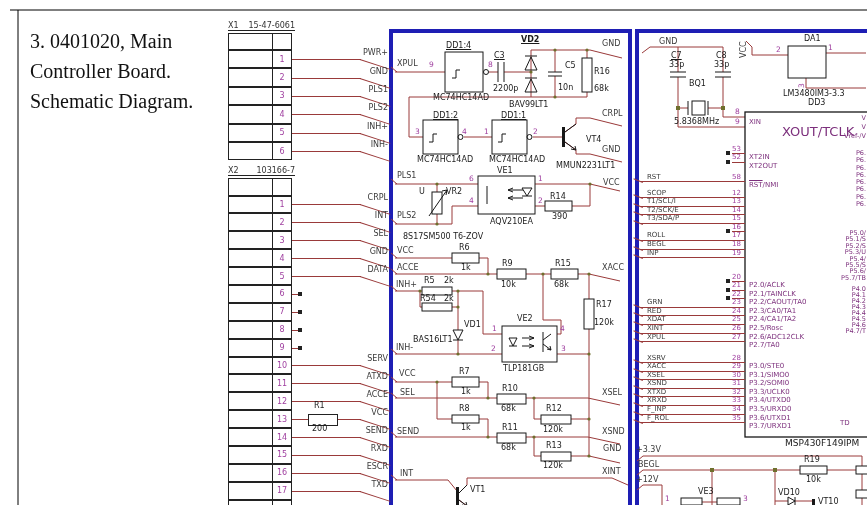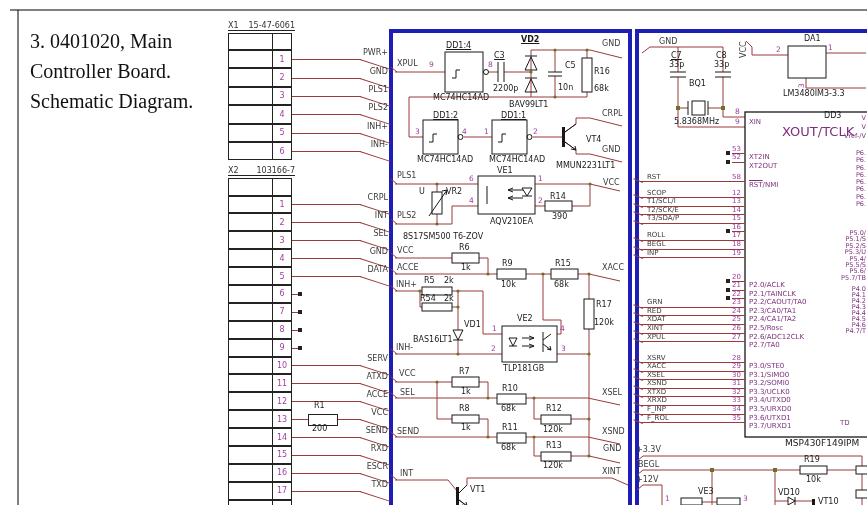"DD3" div.t { margin-left: 16px -> none; top: 112px -> 99px }
